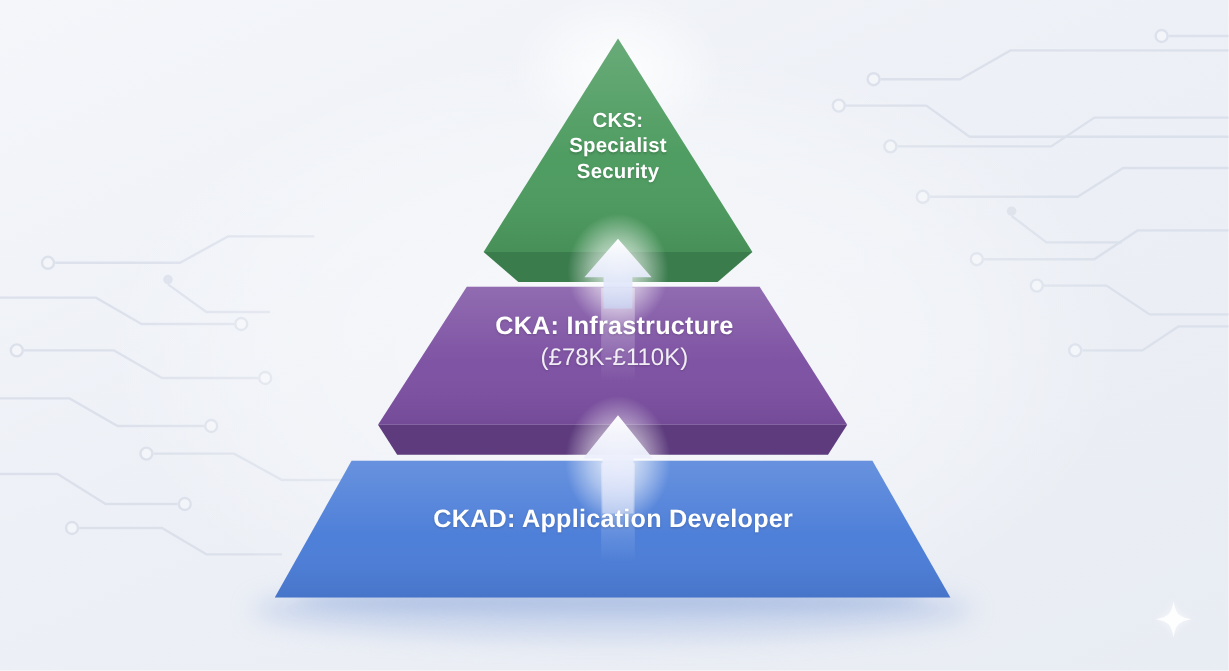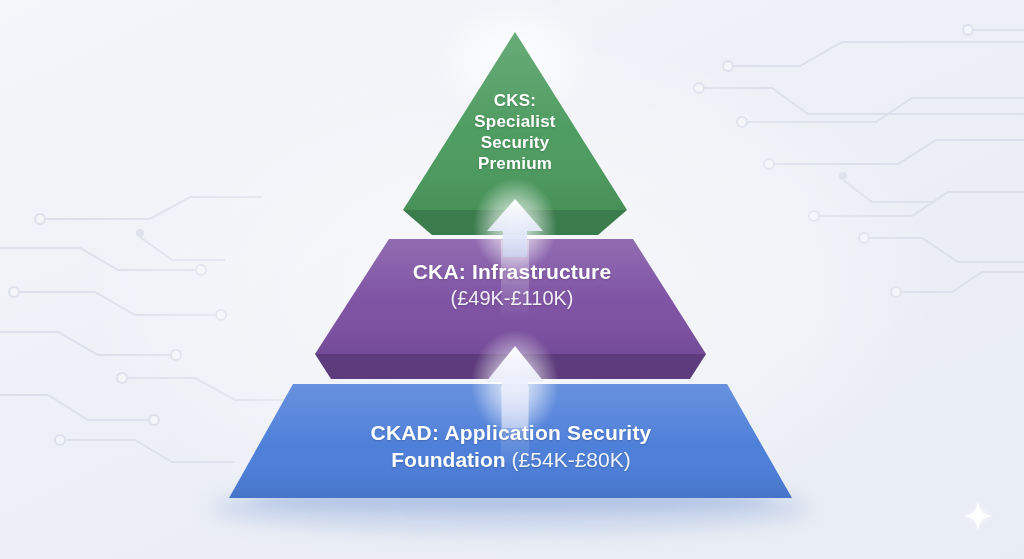"Premium" div.title-line { html: <div>Premium</div> -> none }
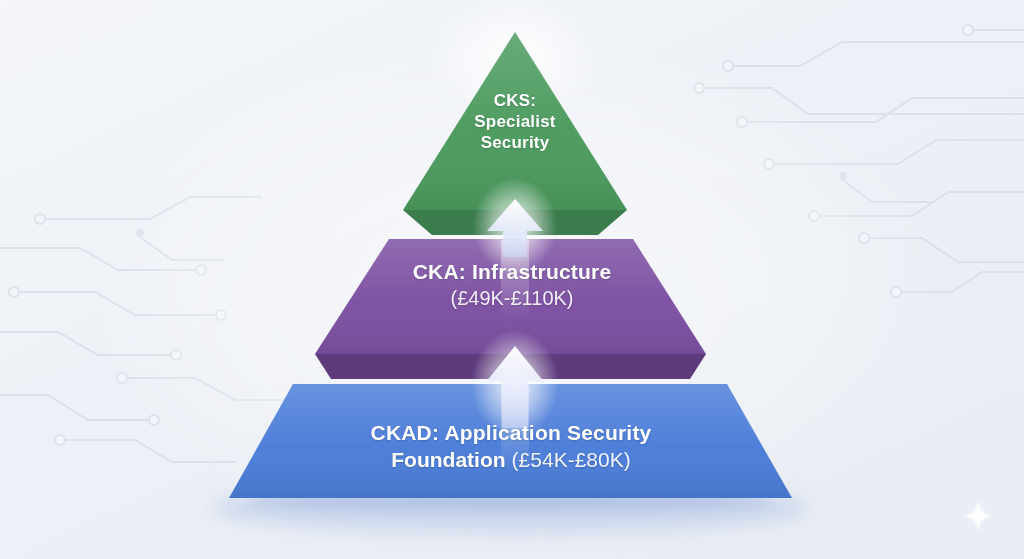"(£49K-£110K)" div.salary { text: £49K-£110K -> £78K-£110K }
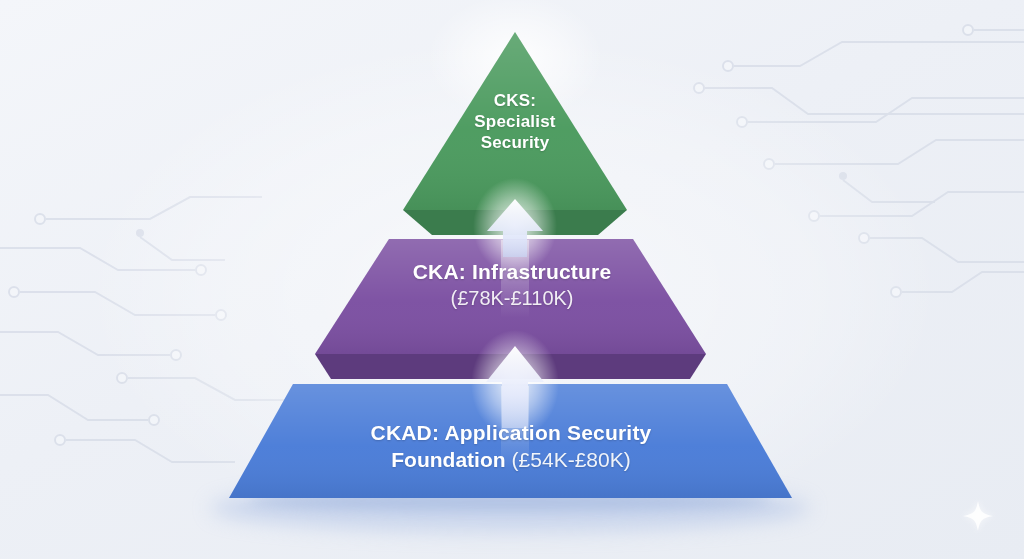"CKAD: Application Security" div.title-line { text: Security -> Developer }
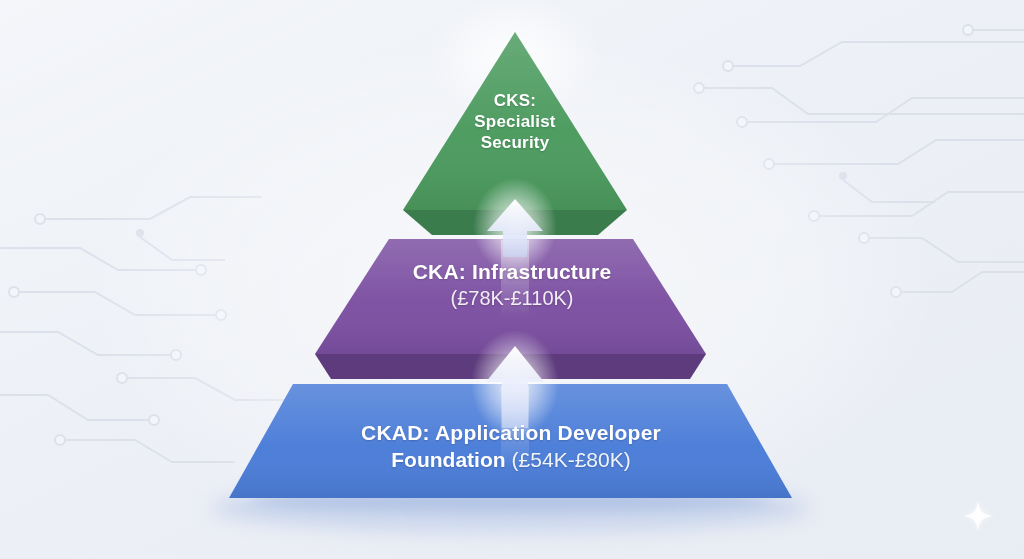"Foundation (£54K-£80K)" div.line2 { html: <div> <span>Foundation</span><span>(£54K-£80K)</span> </div> -> none }
